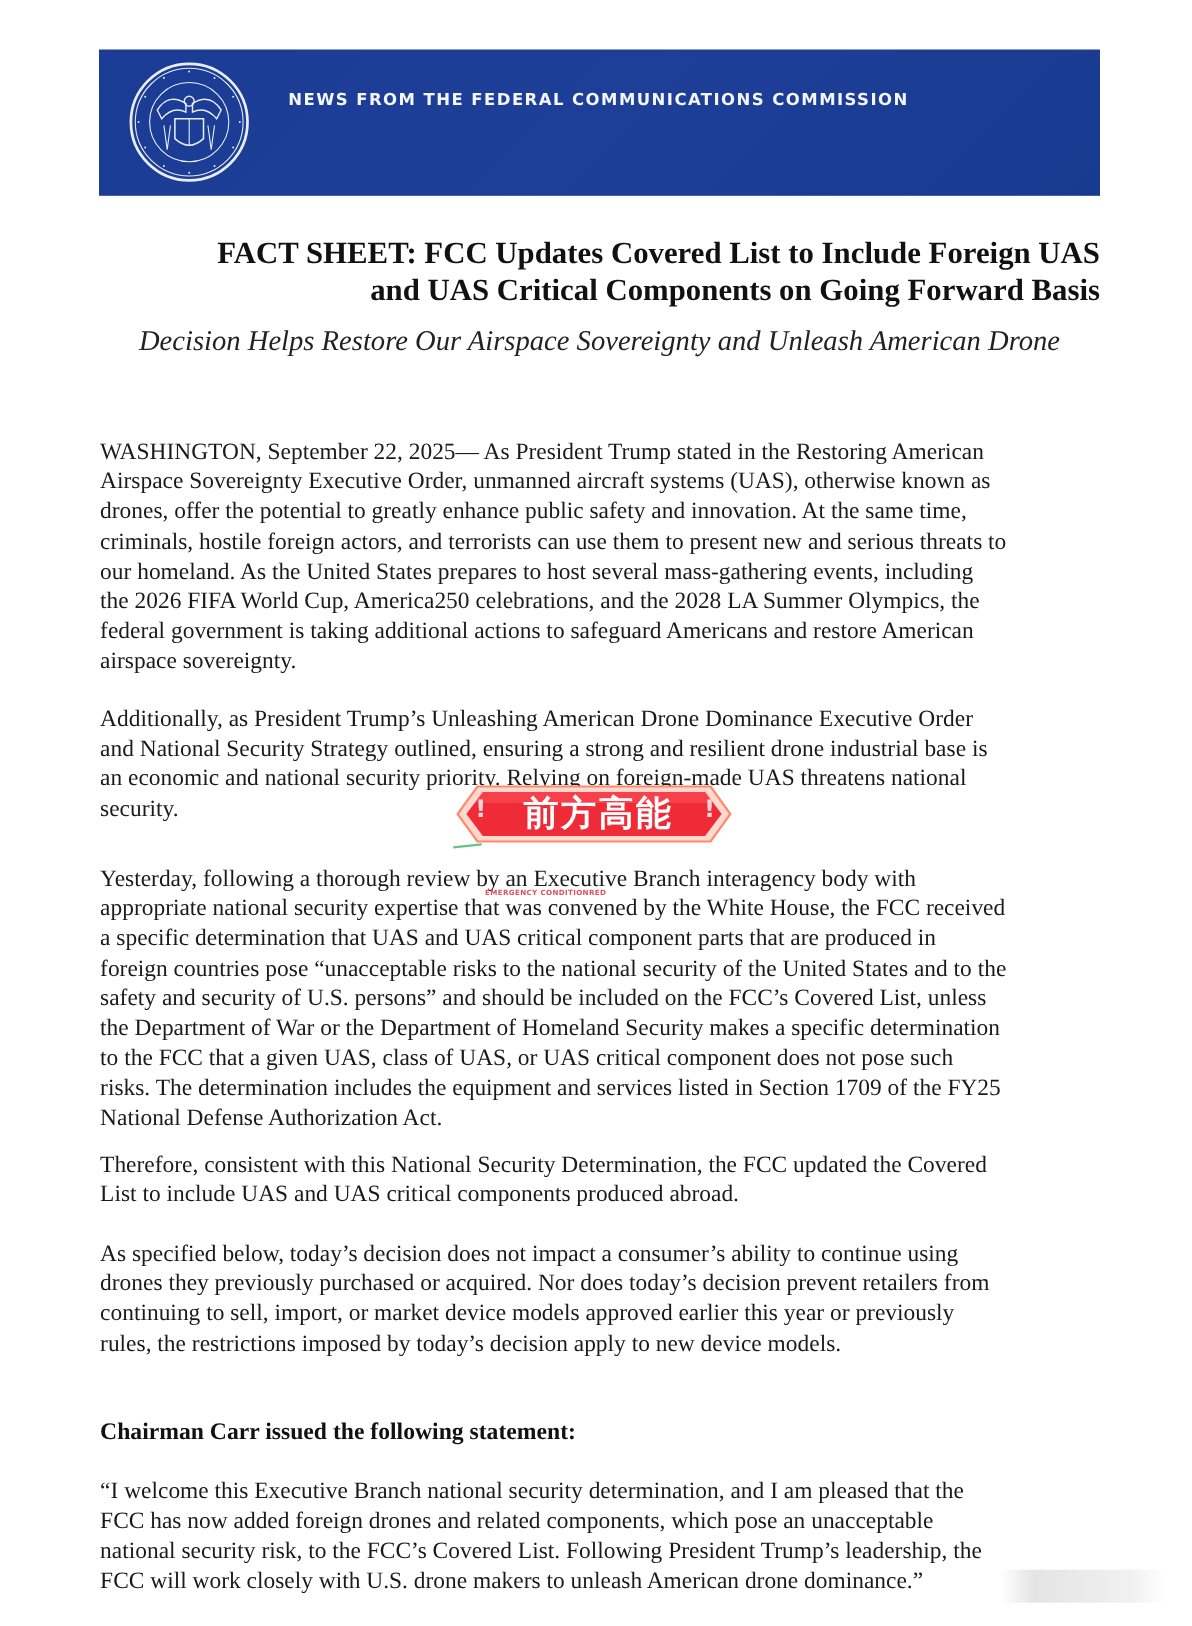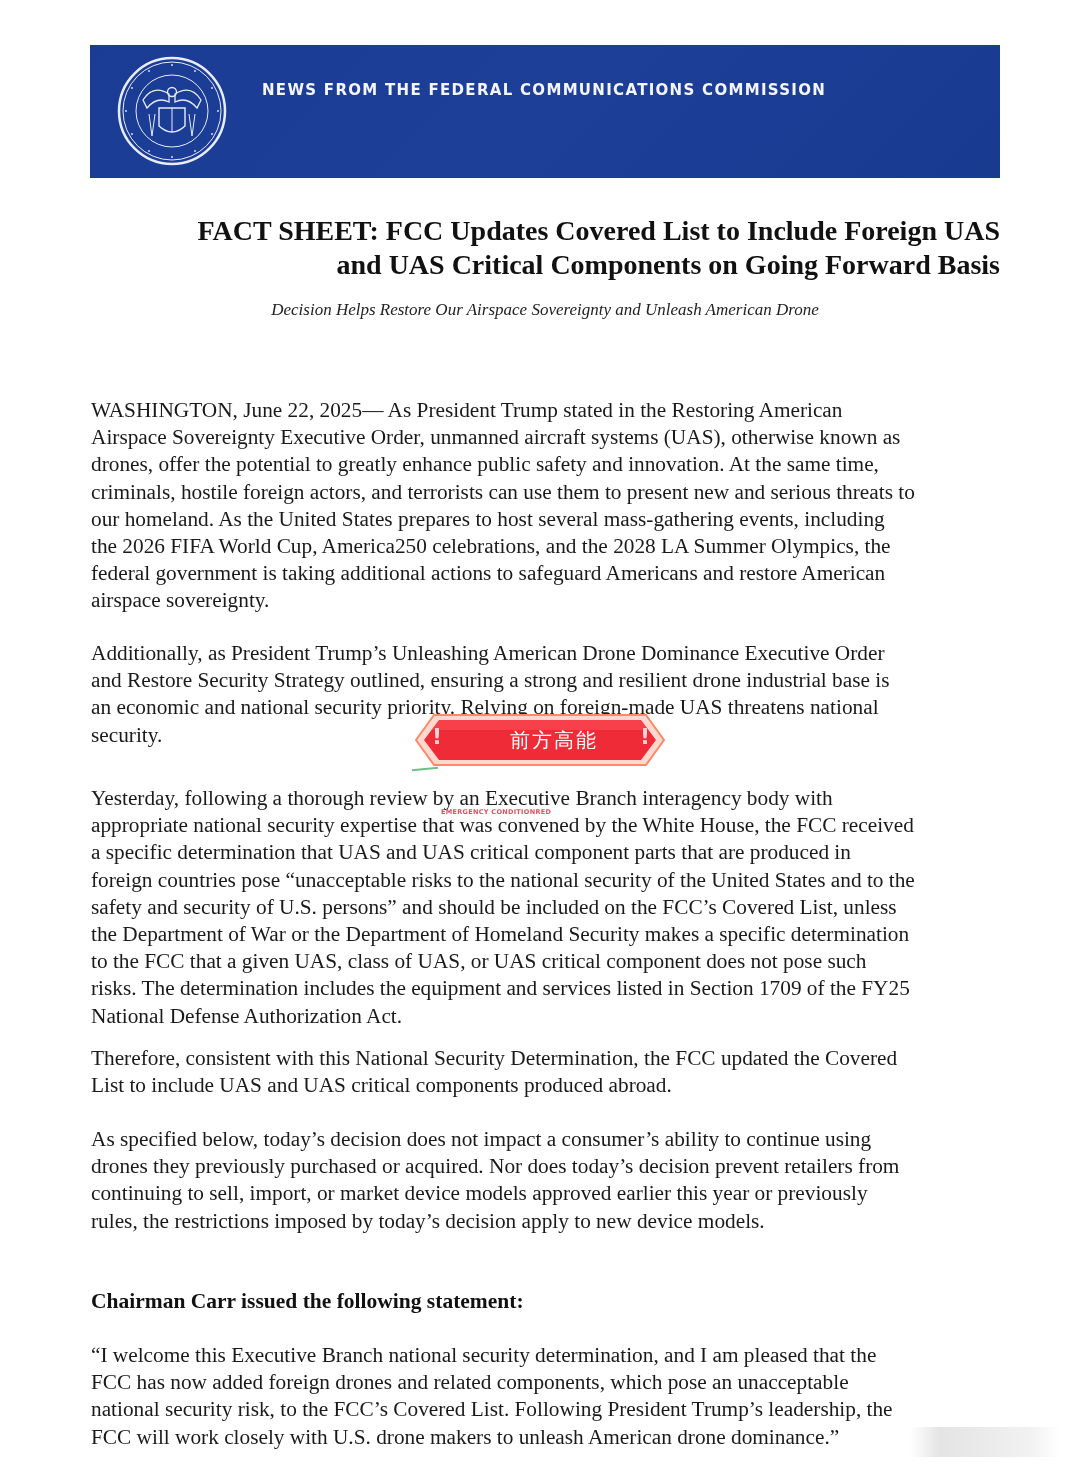"Decision Helps Restore Our Airspace" .subhead { font-size: 17px -> 26px }
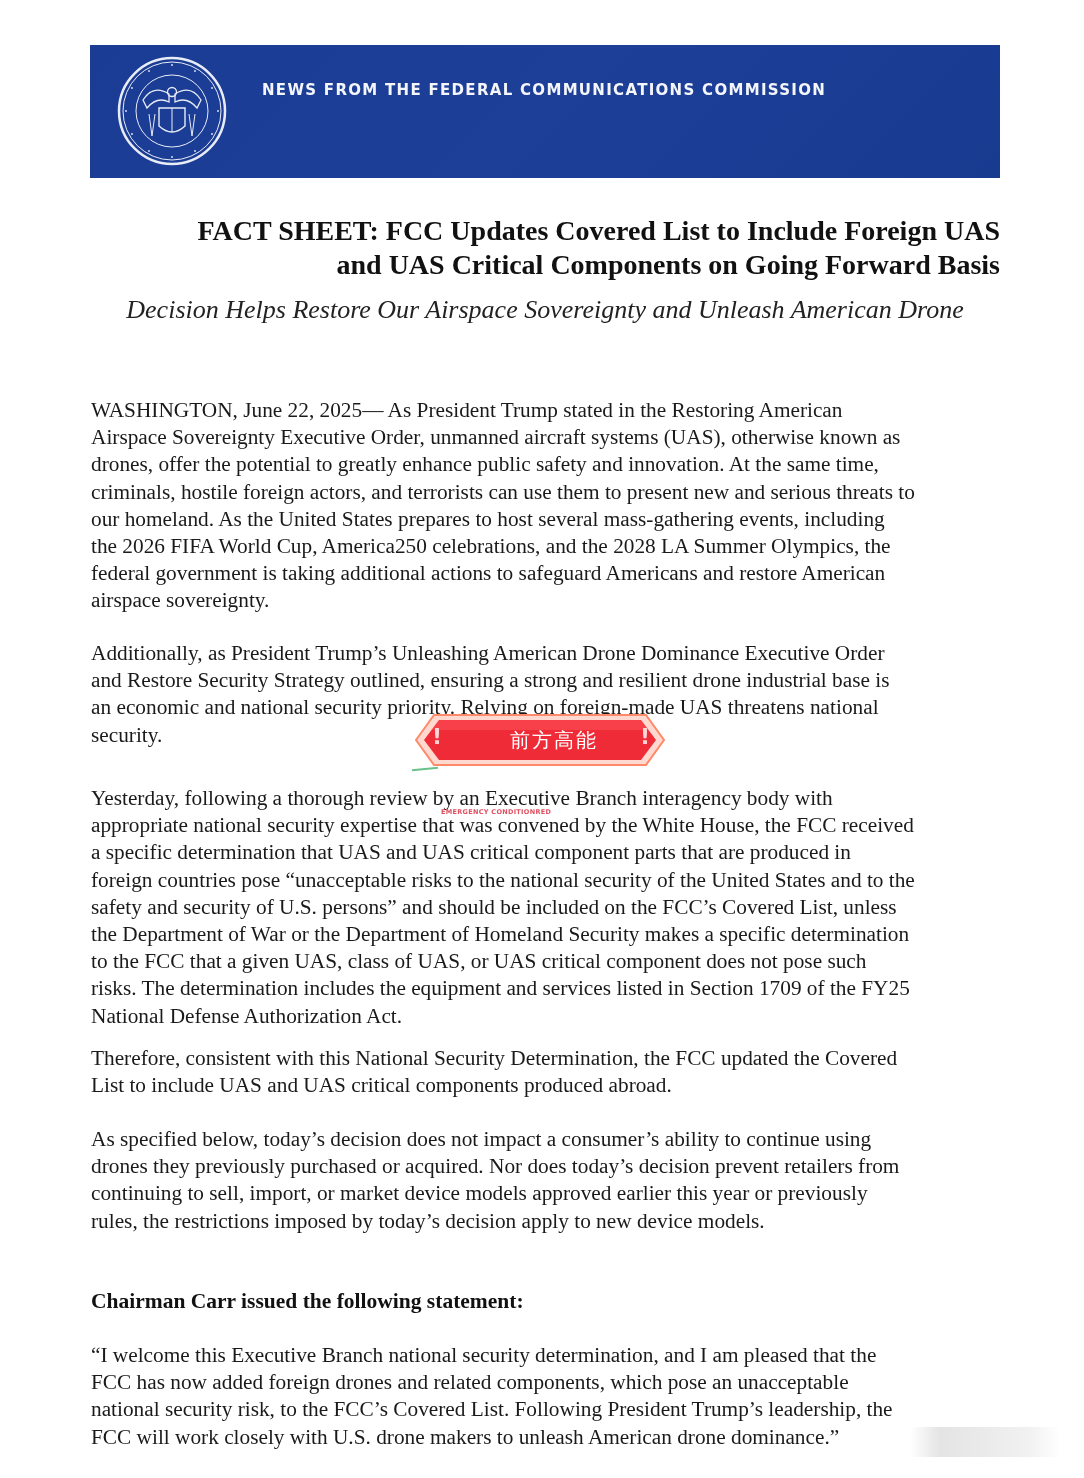"WASHINGTON, June 22, 2025— As" span.ln { text: June -> September }
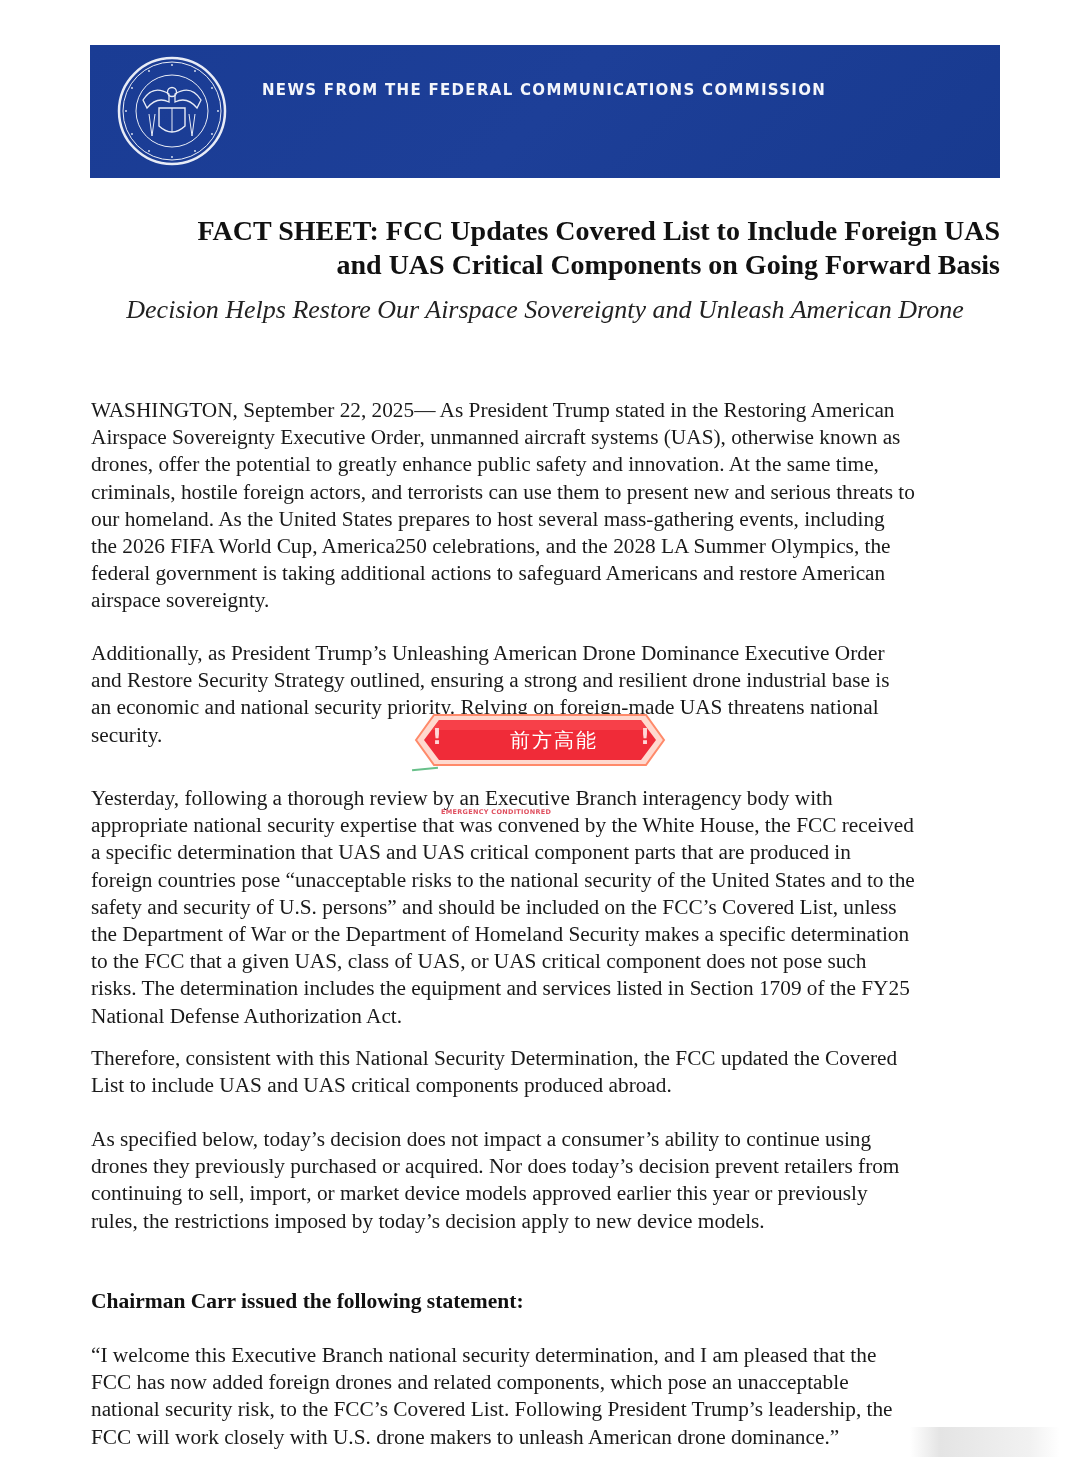"and Restore Security Strategy outlined," span.ln { text: Restore -> National }
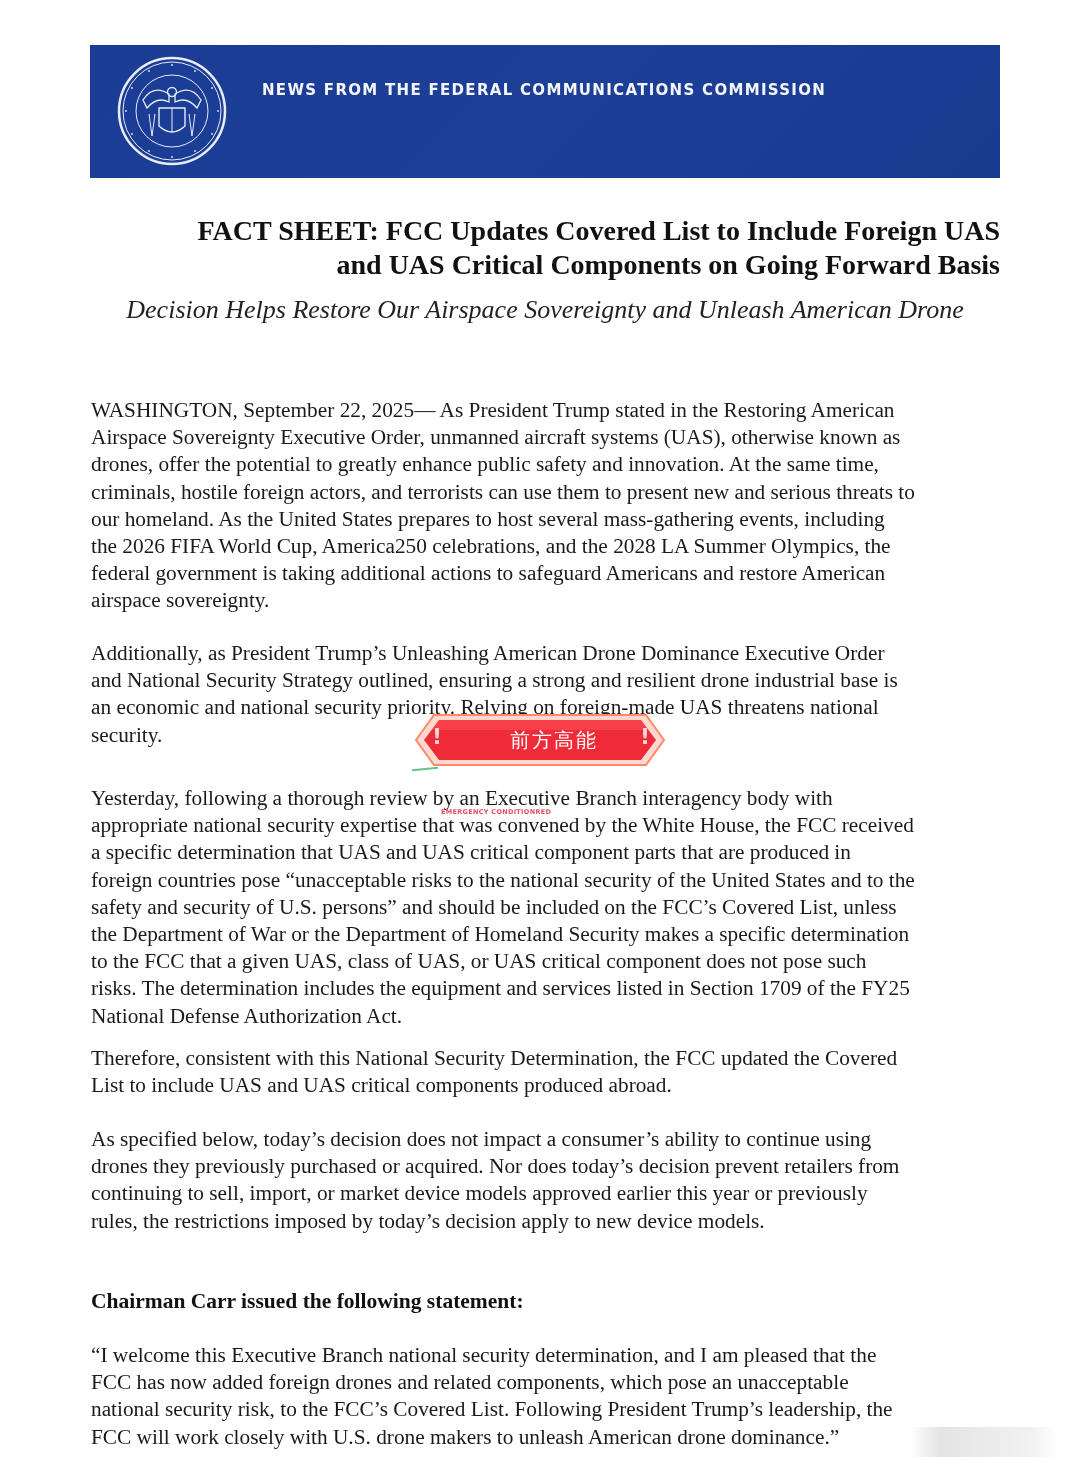"前方高能" .sticker-text { font-size: 20px -> 32px; font-weight: normal -> bold; left: 14px -> 4px }
